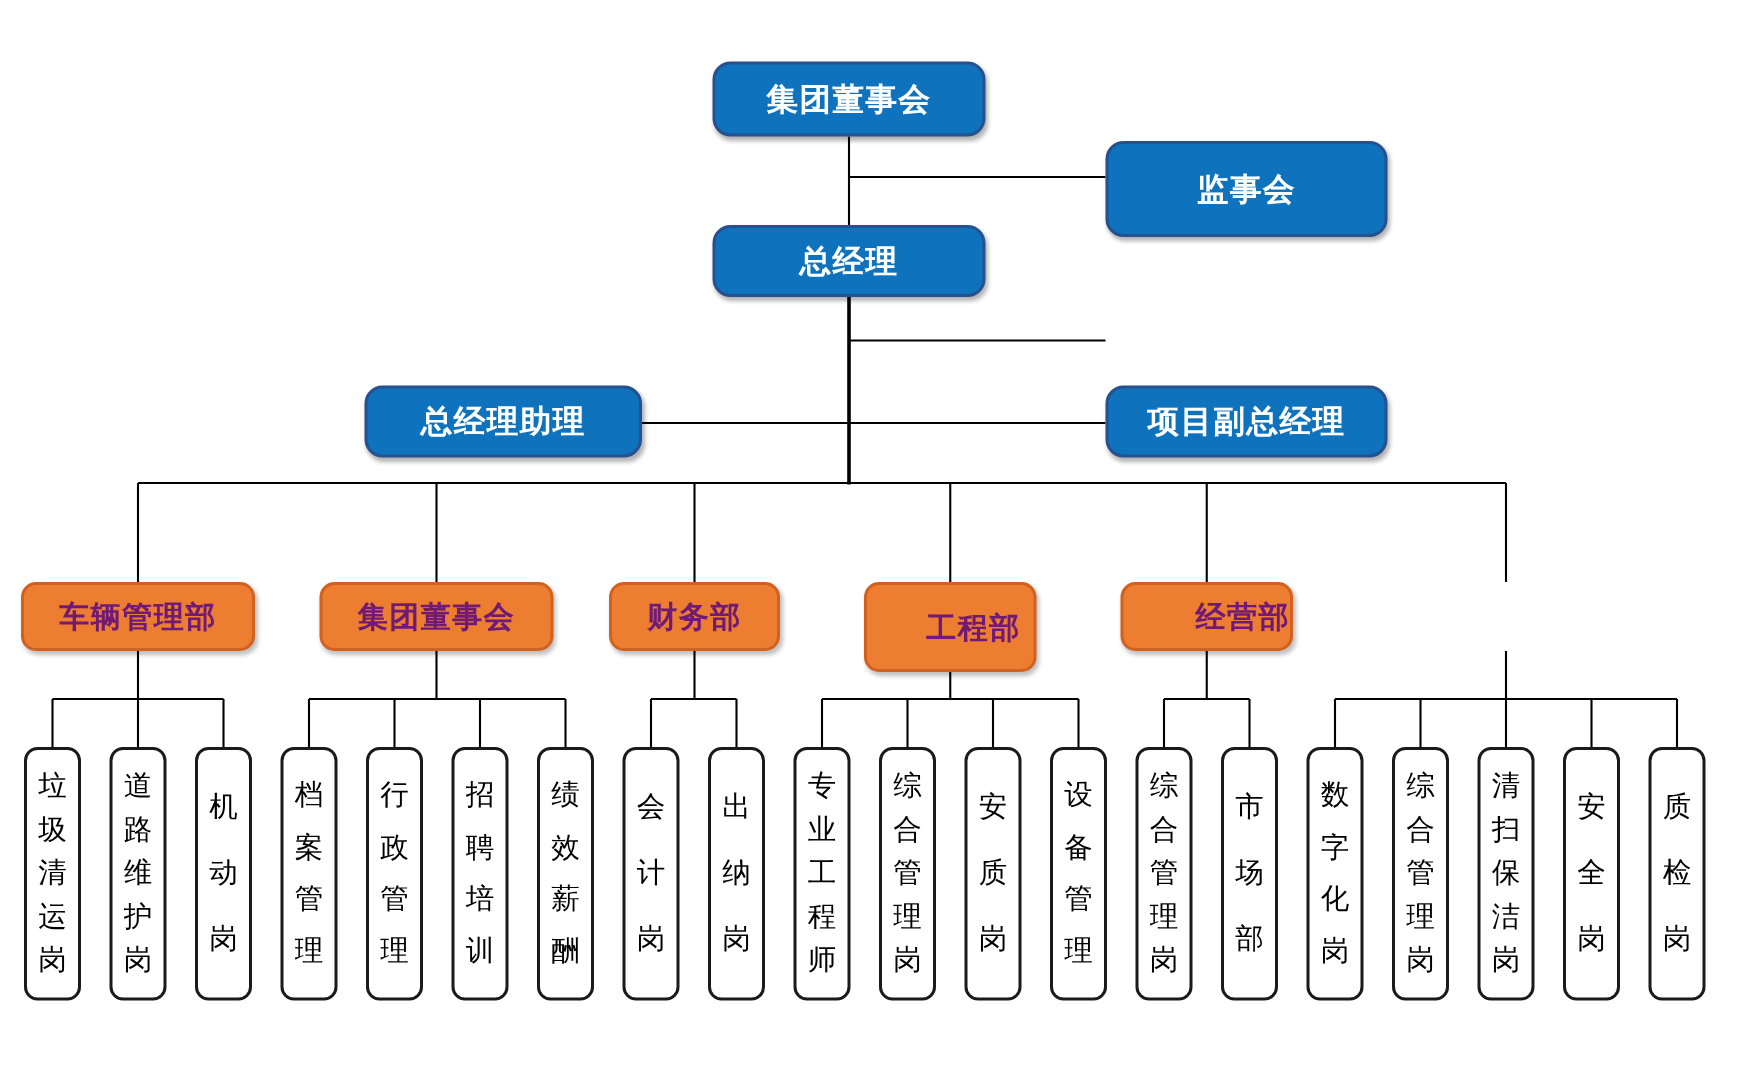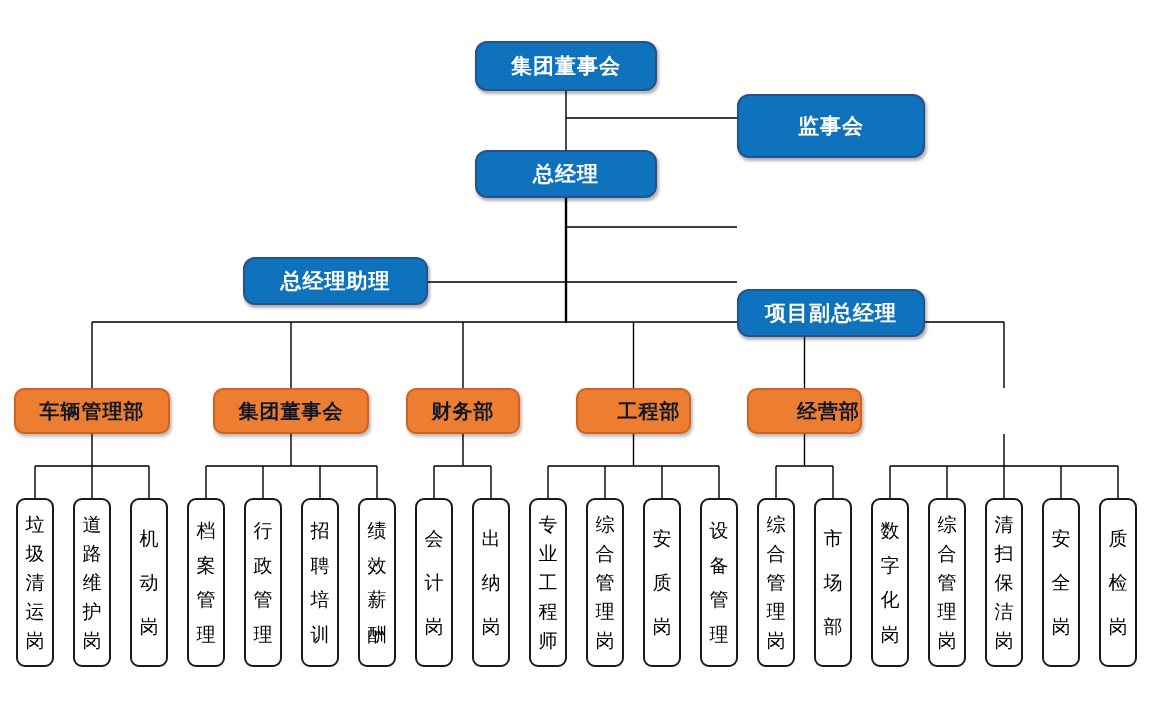"项目副总经理" div.node { margin-top: 32px -> none }
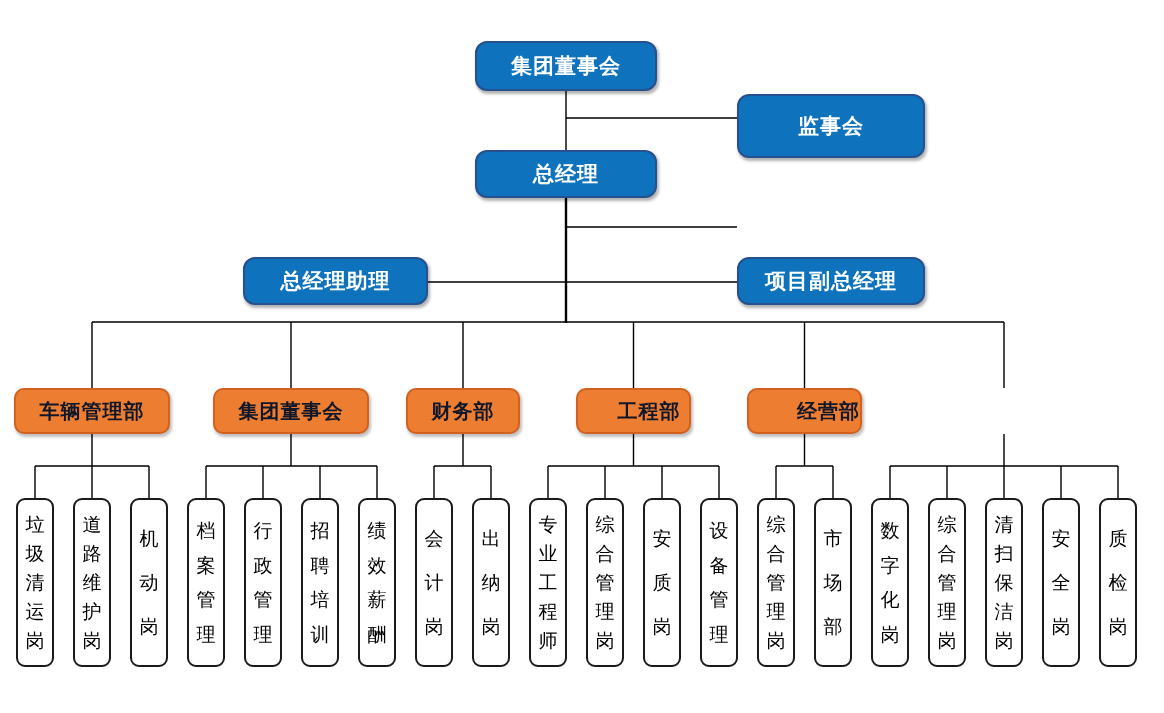"车辆管理部" .orange { color: #0f172a -> #701a75 }
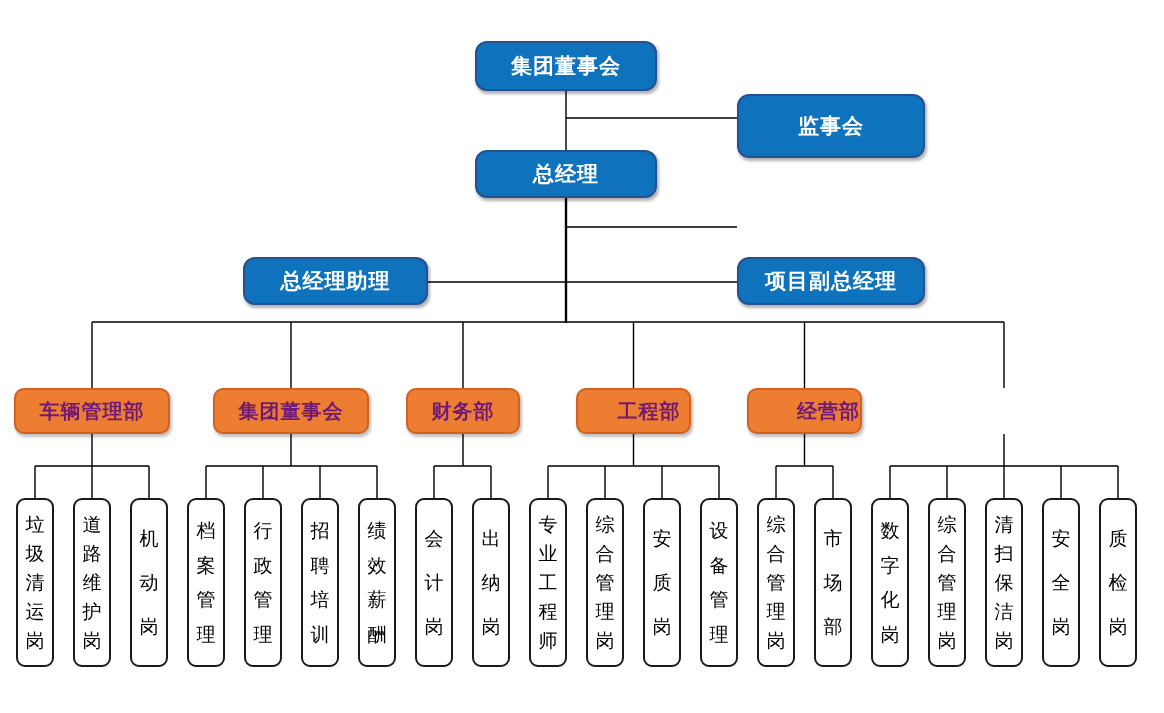"工程部" div.node { height: 46px -> 60px }
